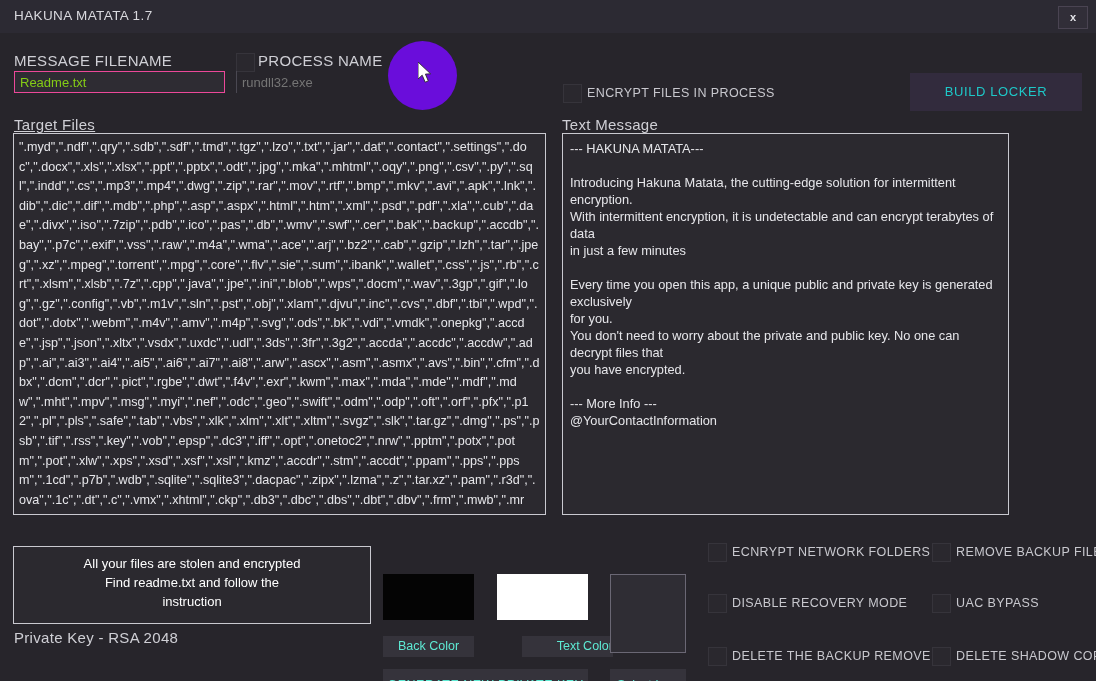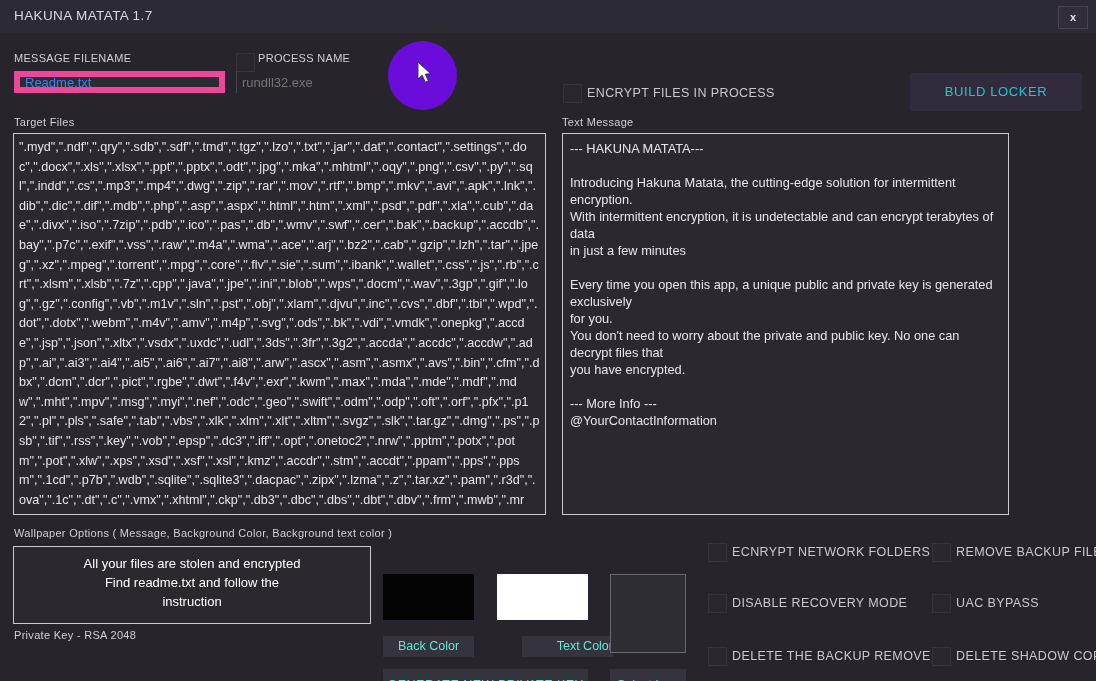"MESSAGE FILENAME" .label { font-size: 11px -> 15px }
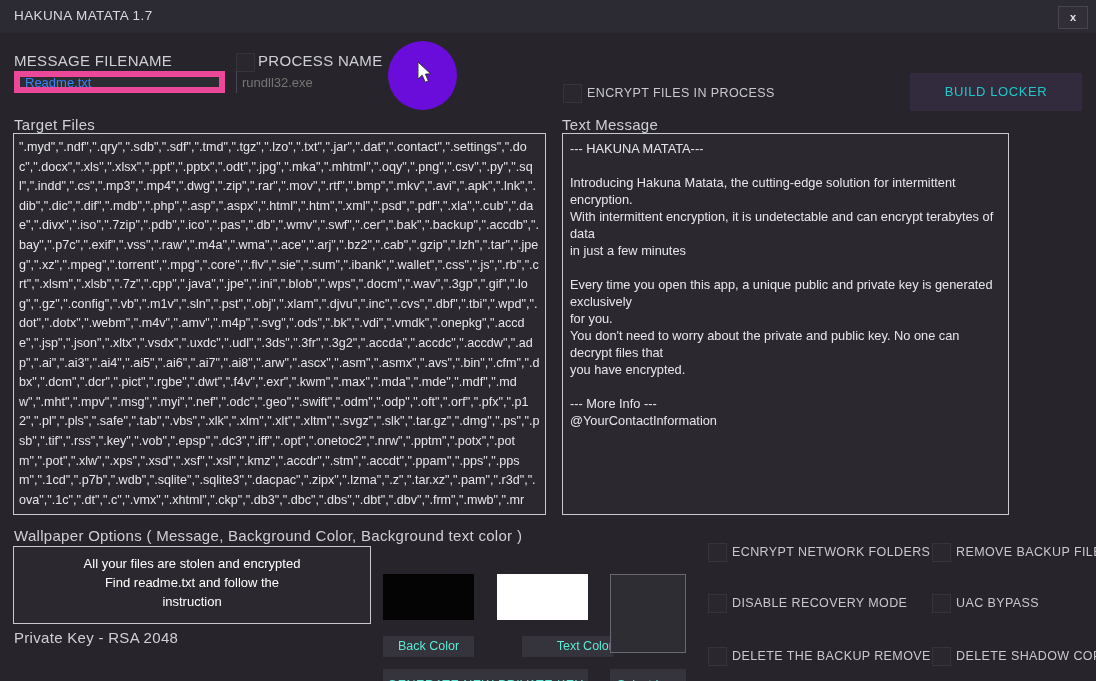"Readme.txt" .field { border: 6px solid #ec4899 -> 1px solid #ec4899; color: #3b82f6 -> #84cc16 }
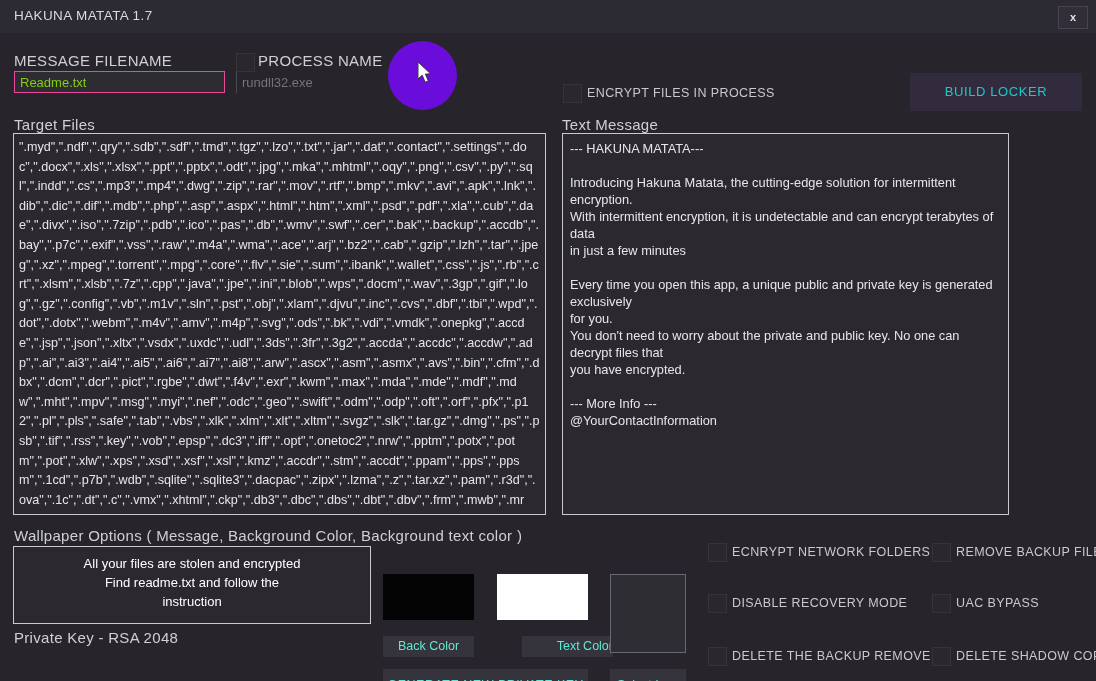"Target Files" div.label { text-decoration: none -> underline }
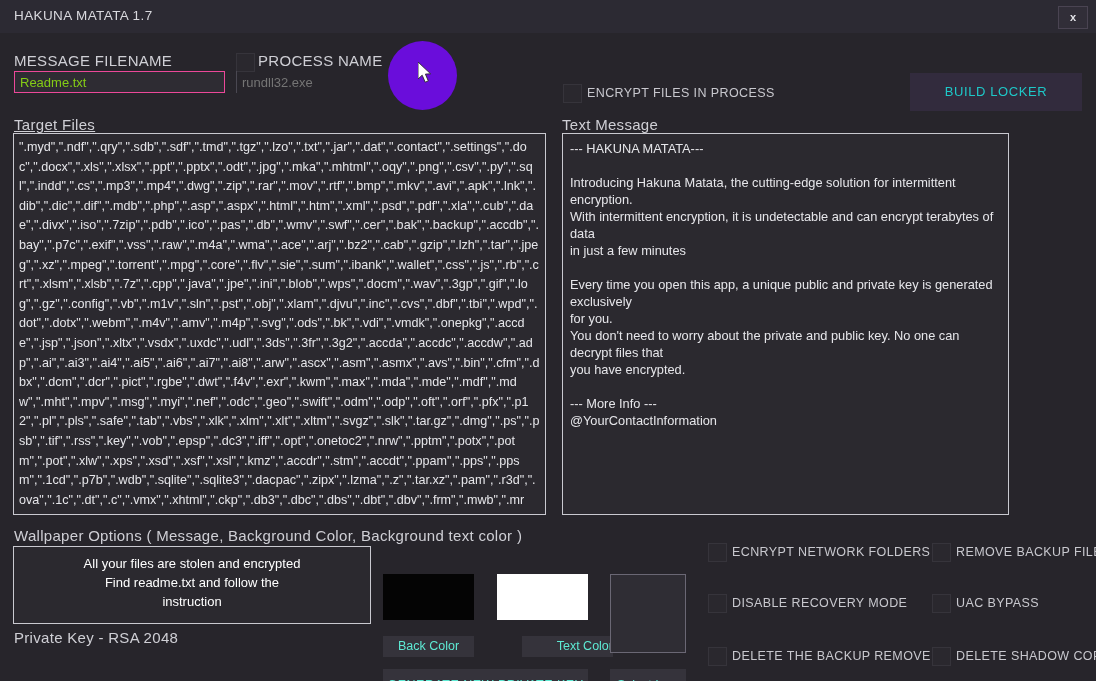"Wallpaper Options ( Message, Background" div.label { html: <div>Wallpaper Options ( Message, Background Color, Background text color )</div> -> none }
